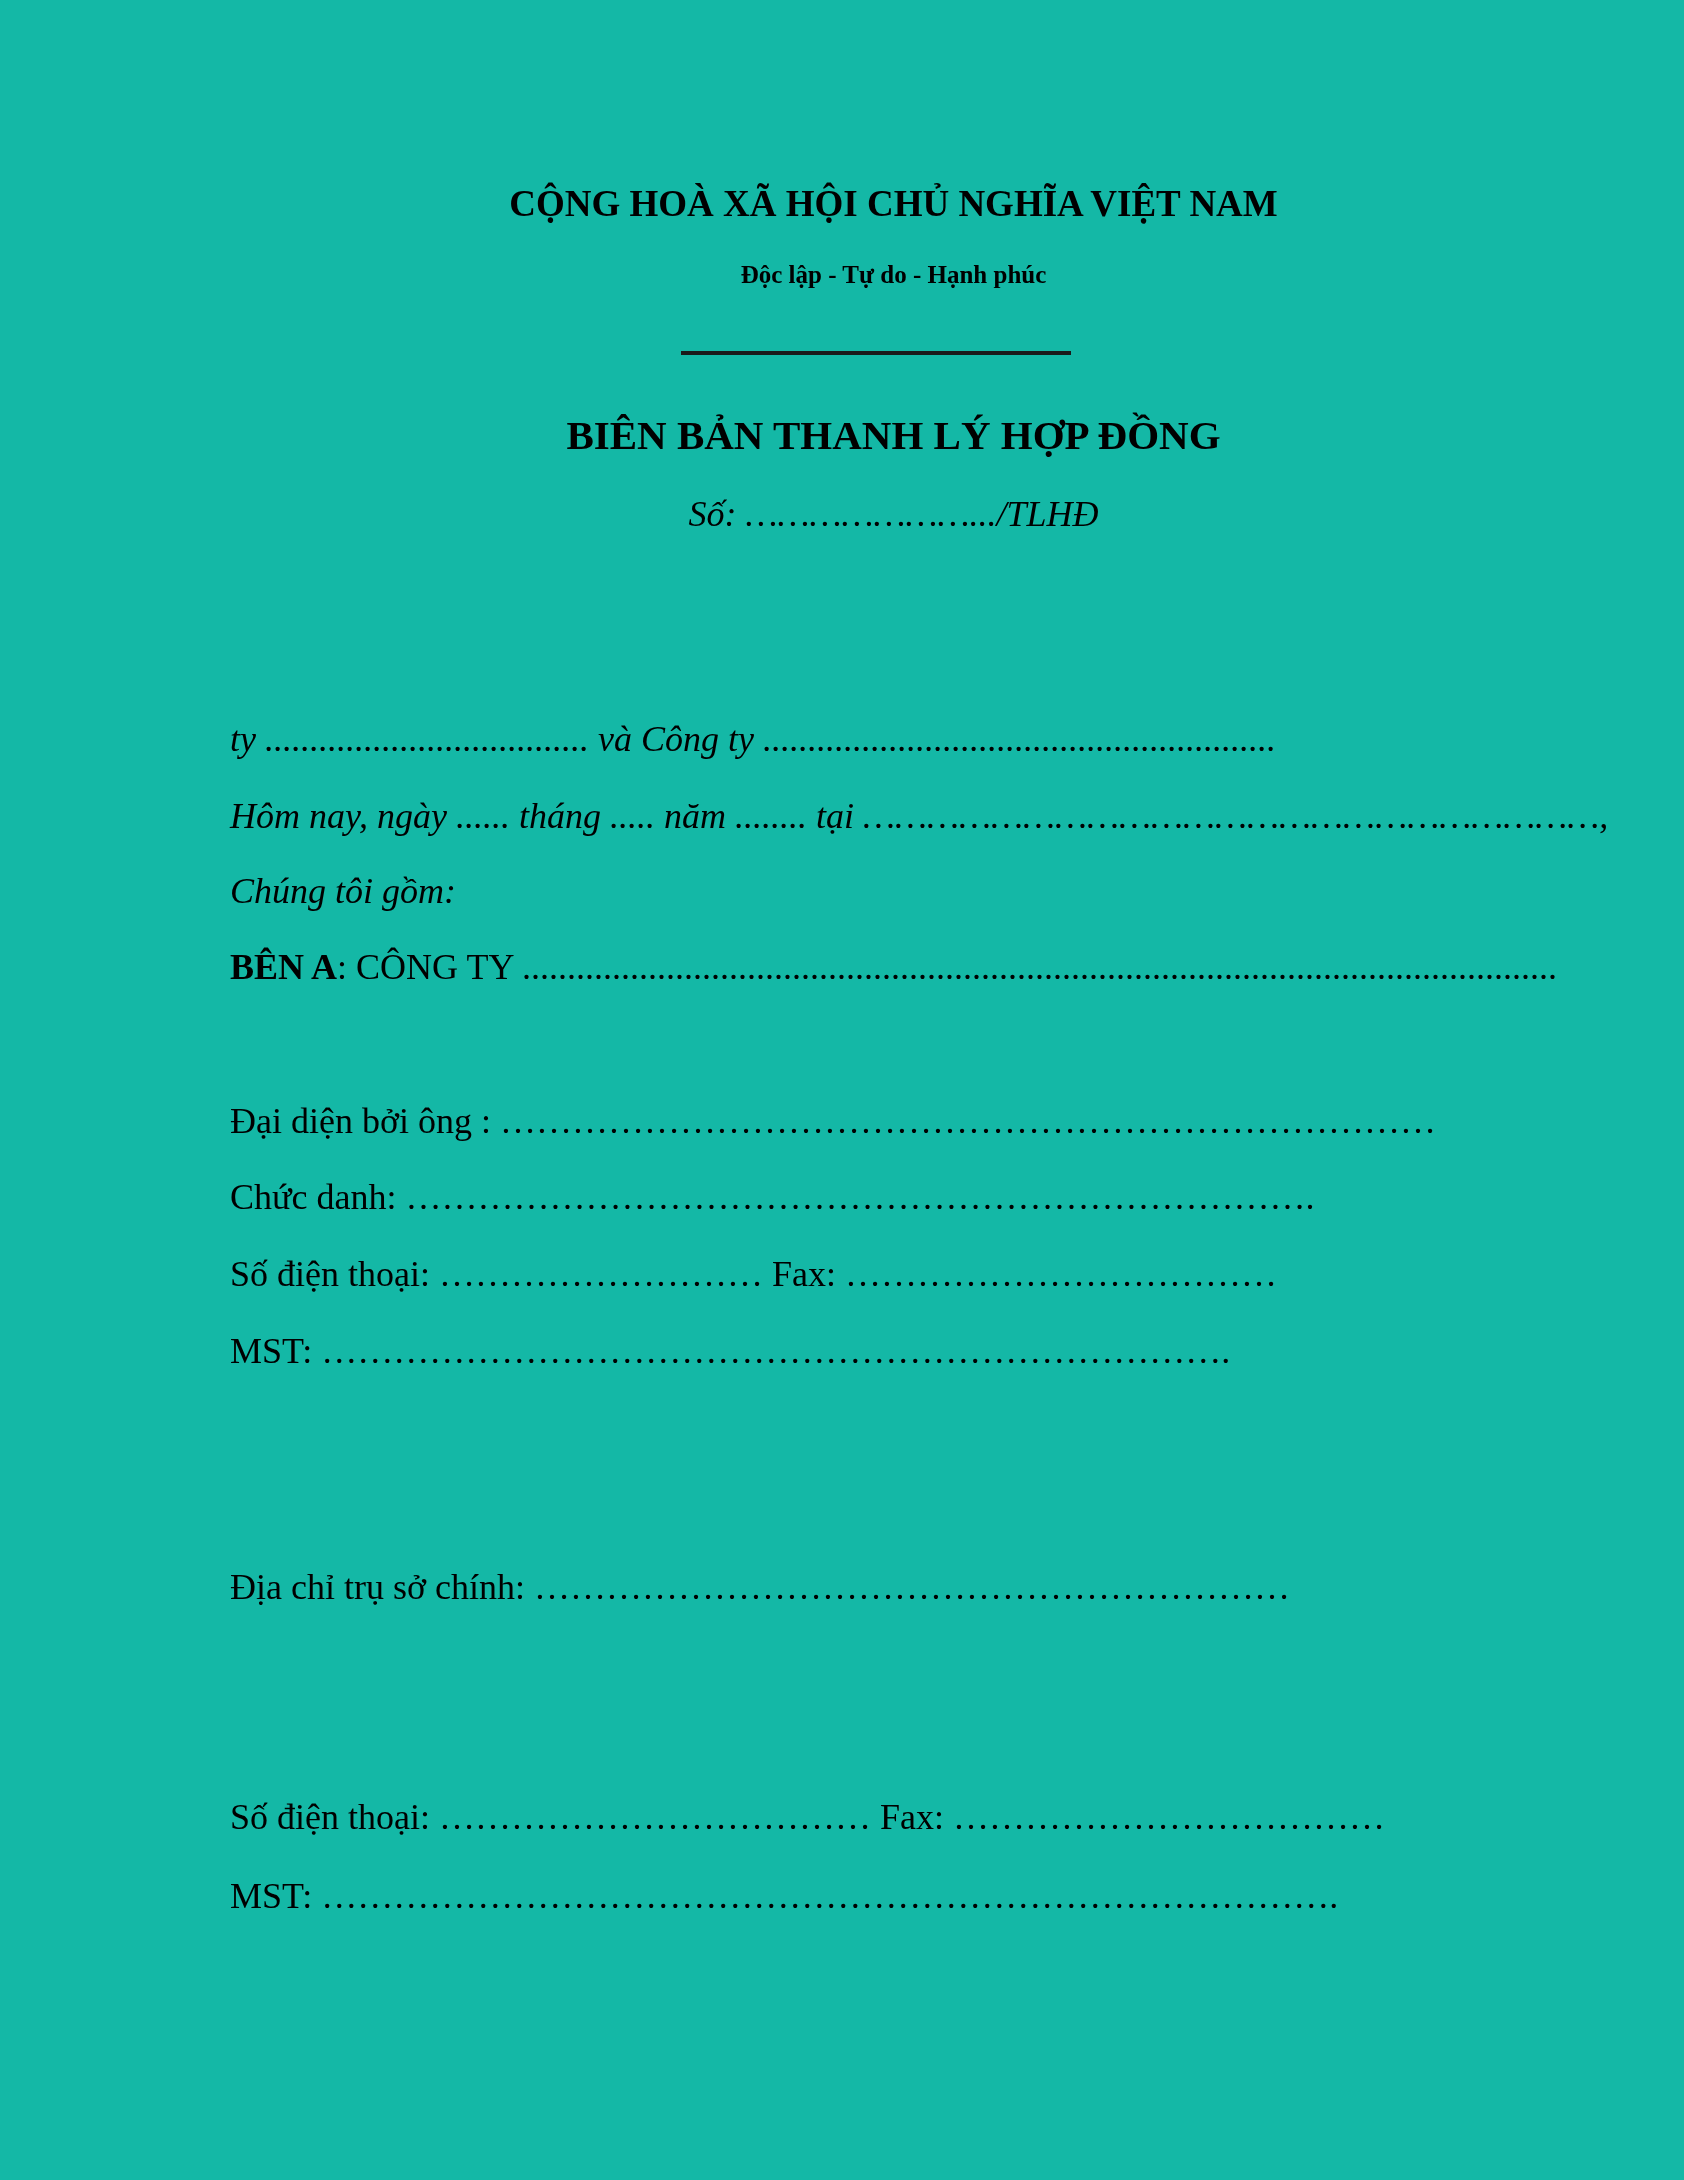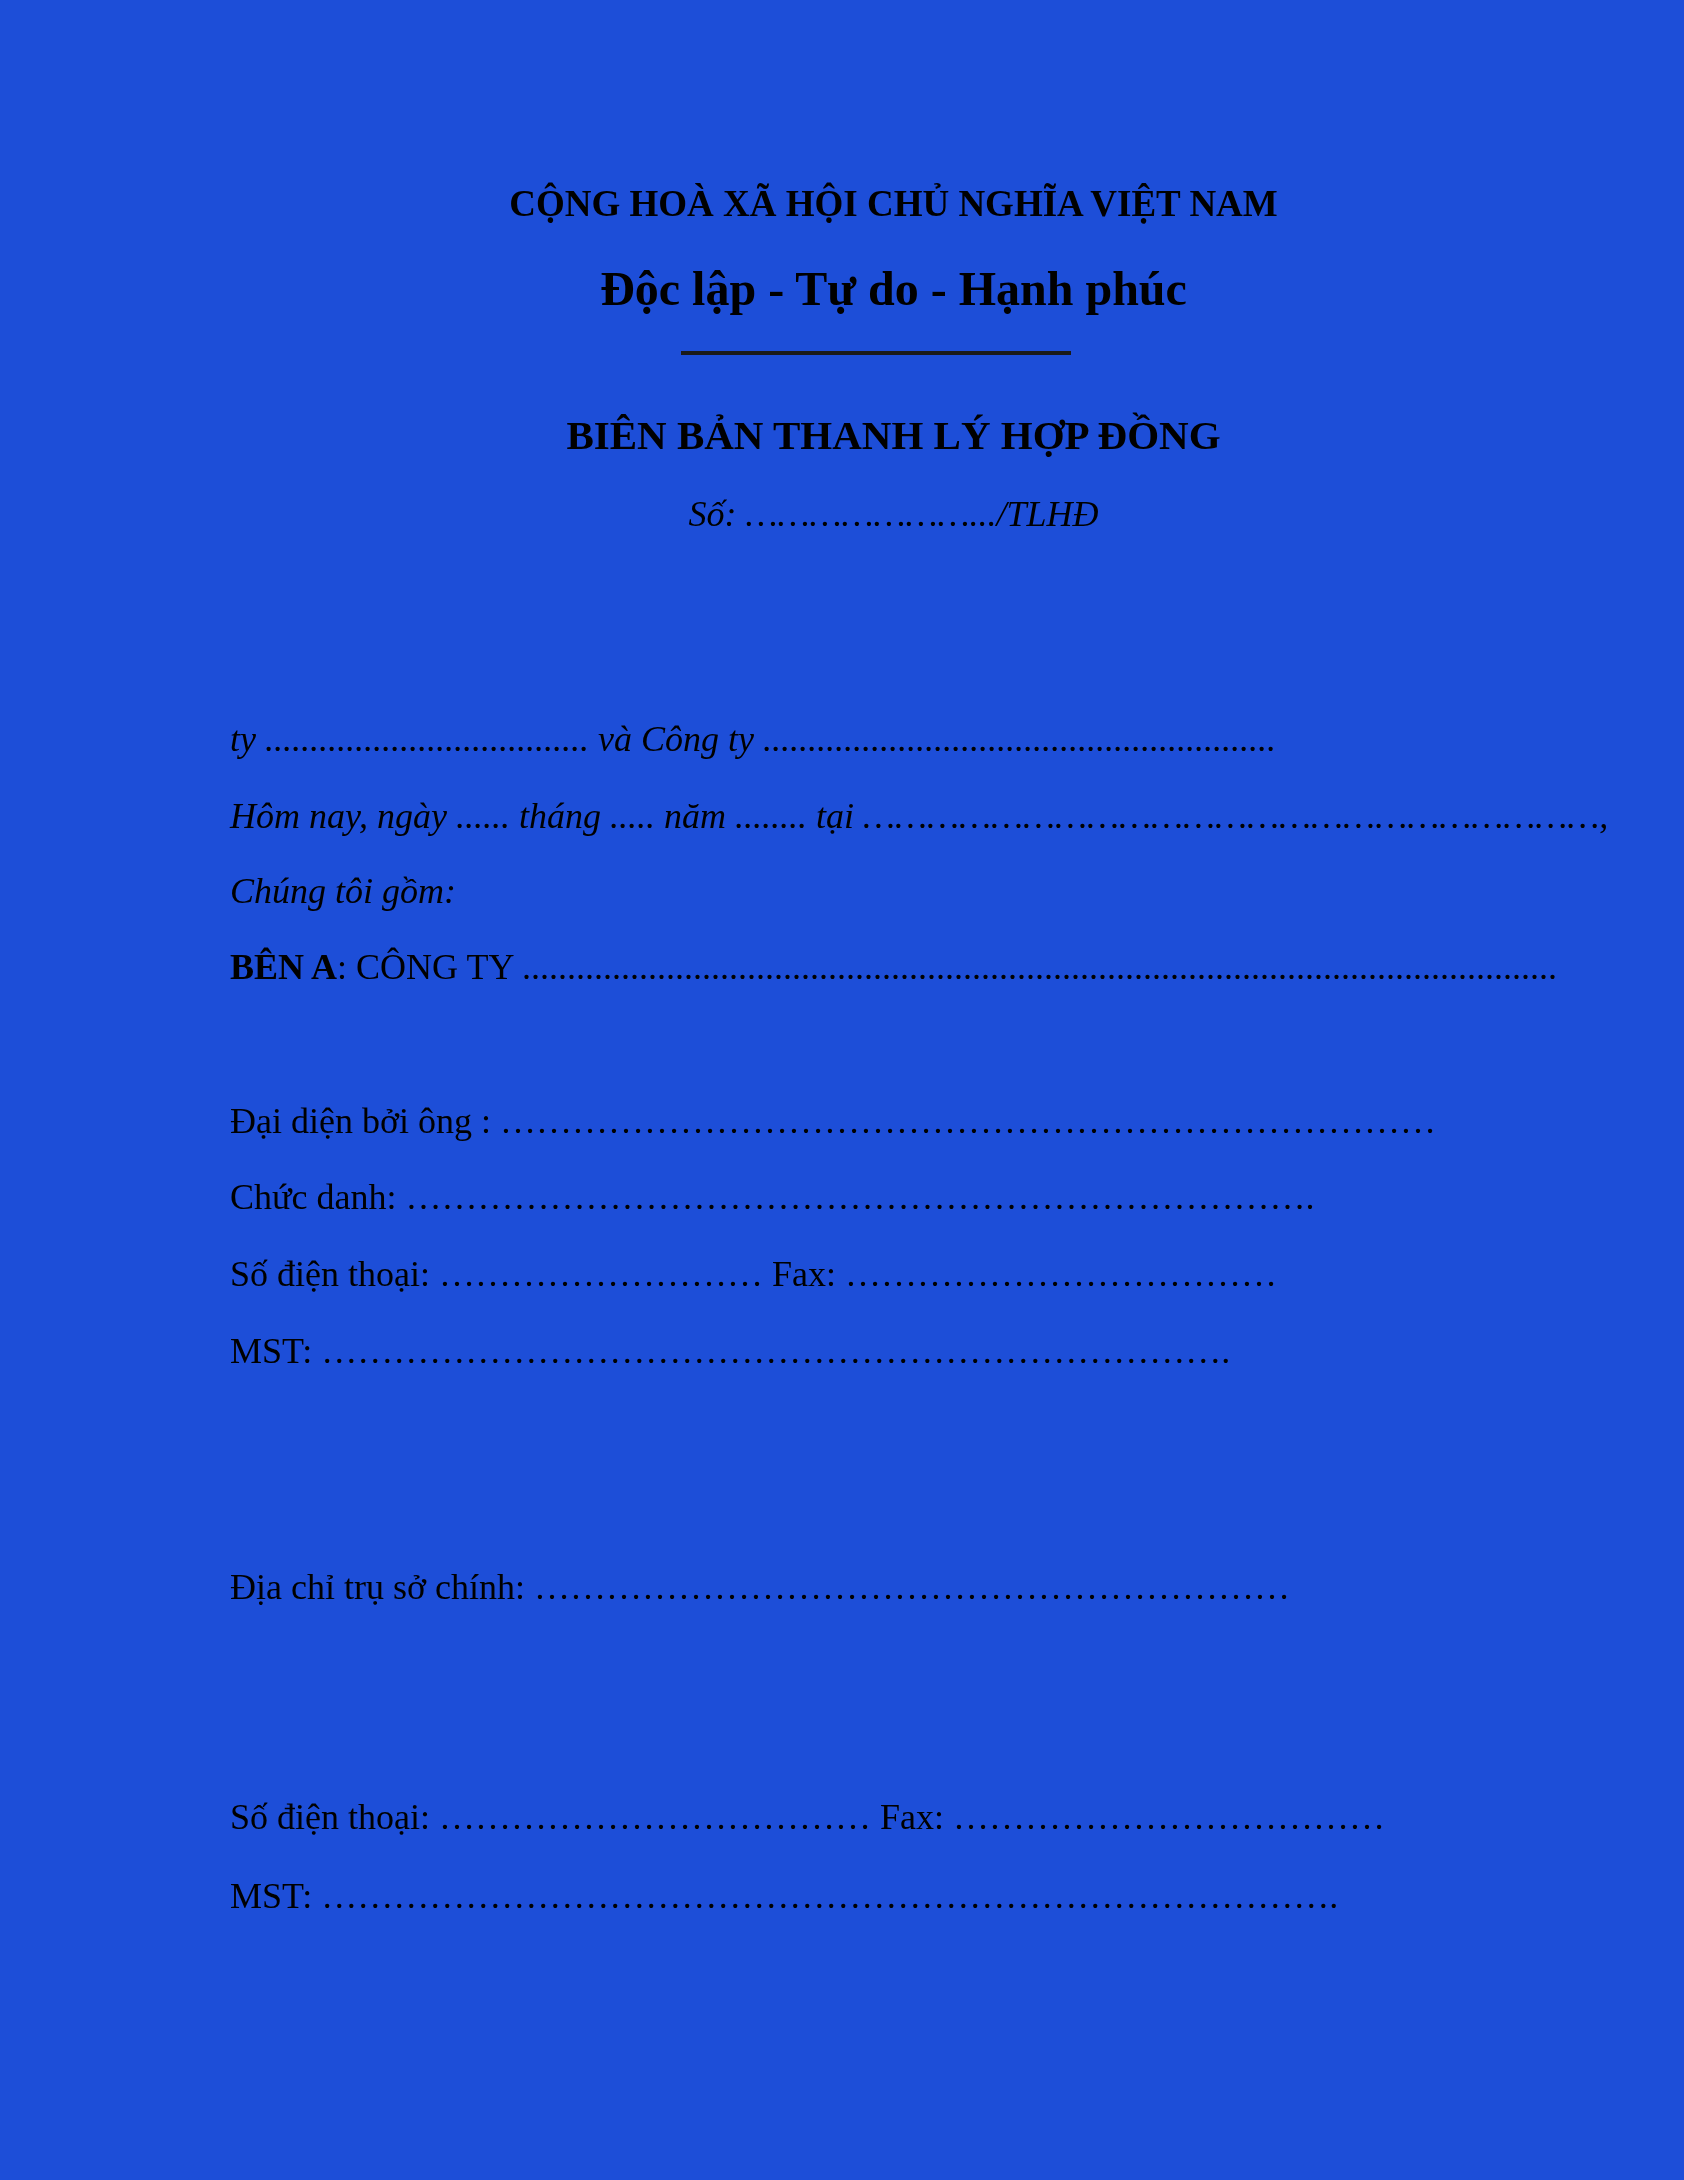"CỘNG HOÀ XÃ HỘI CHỦ" .page { background: #1d4ed8 -> #14b8a6 }
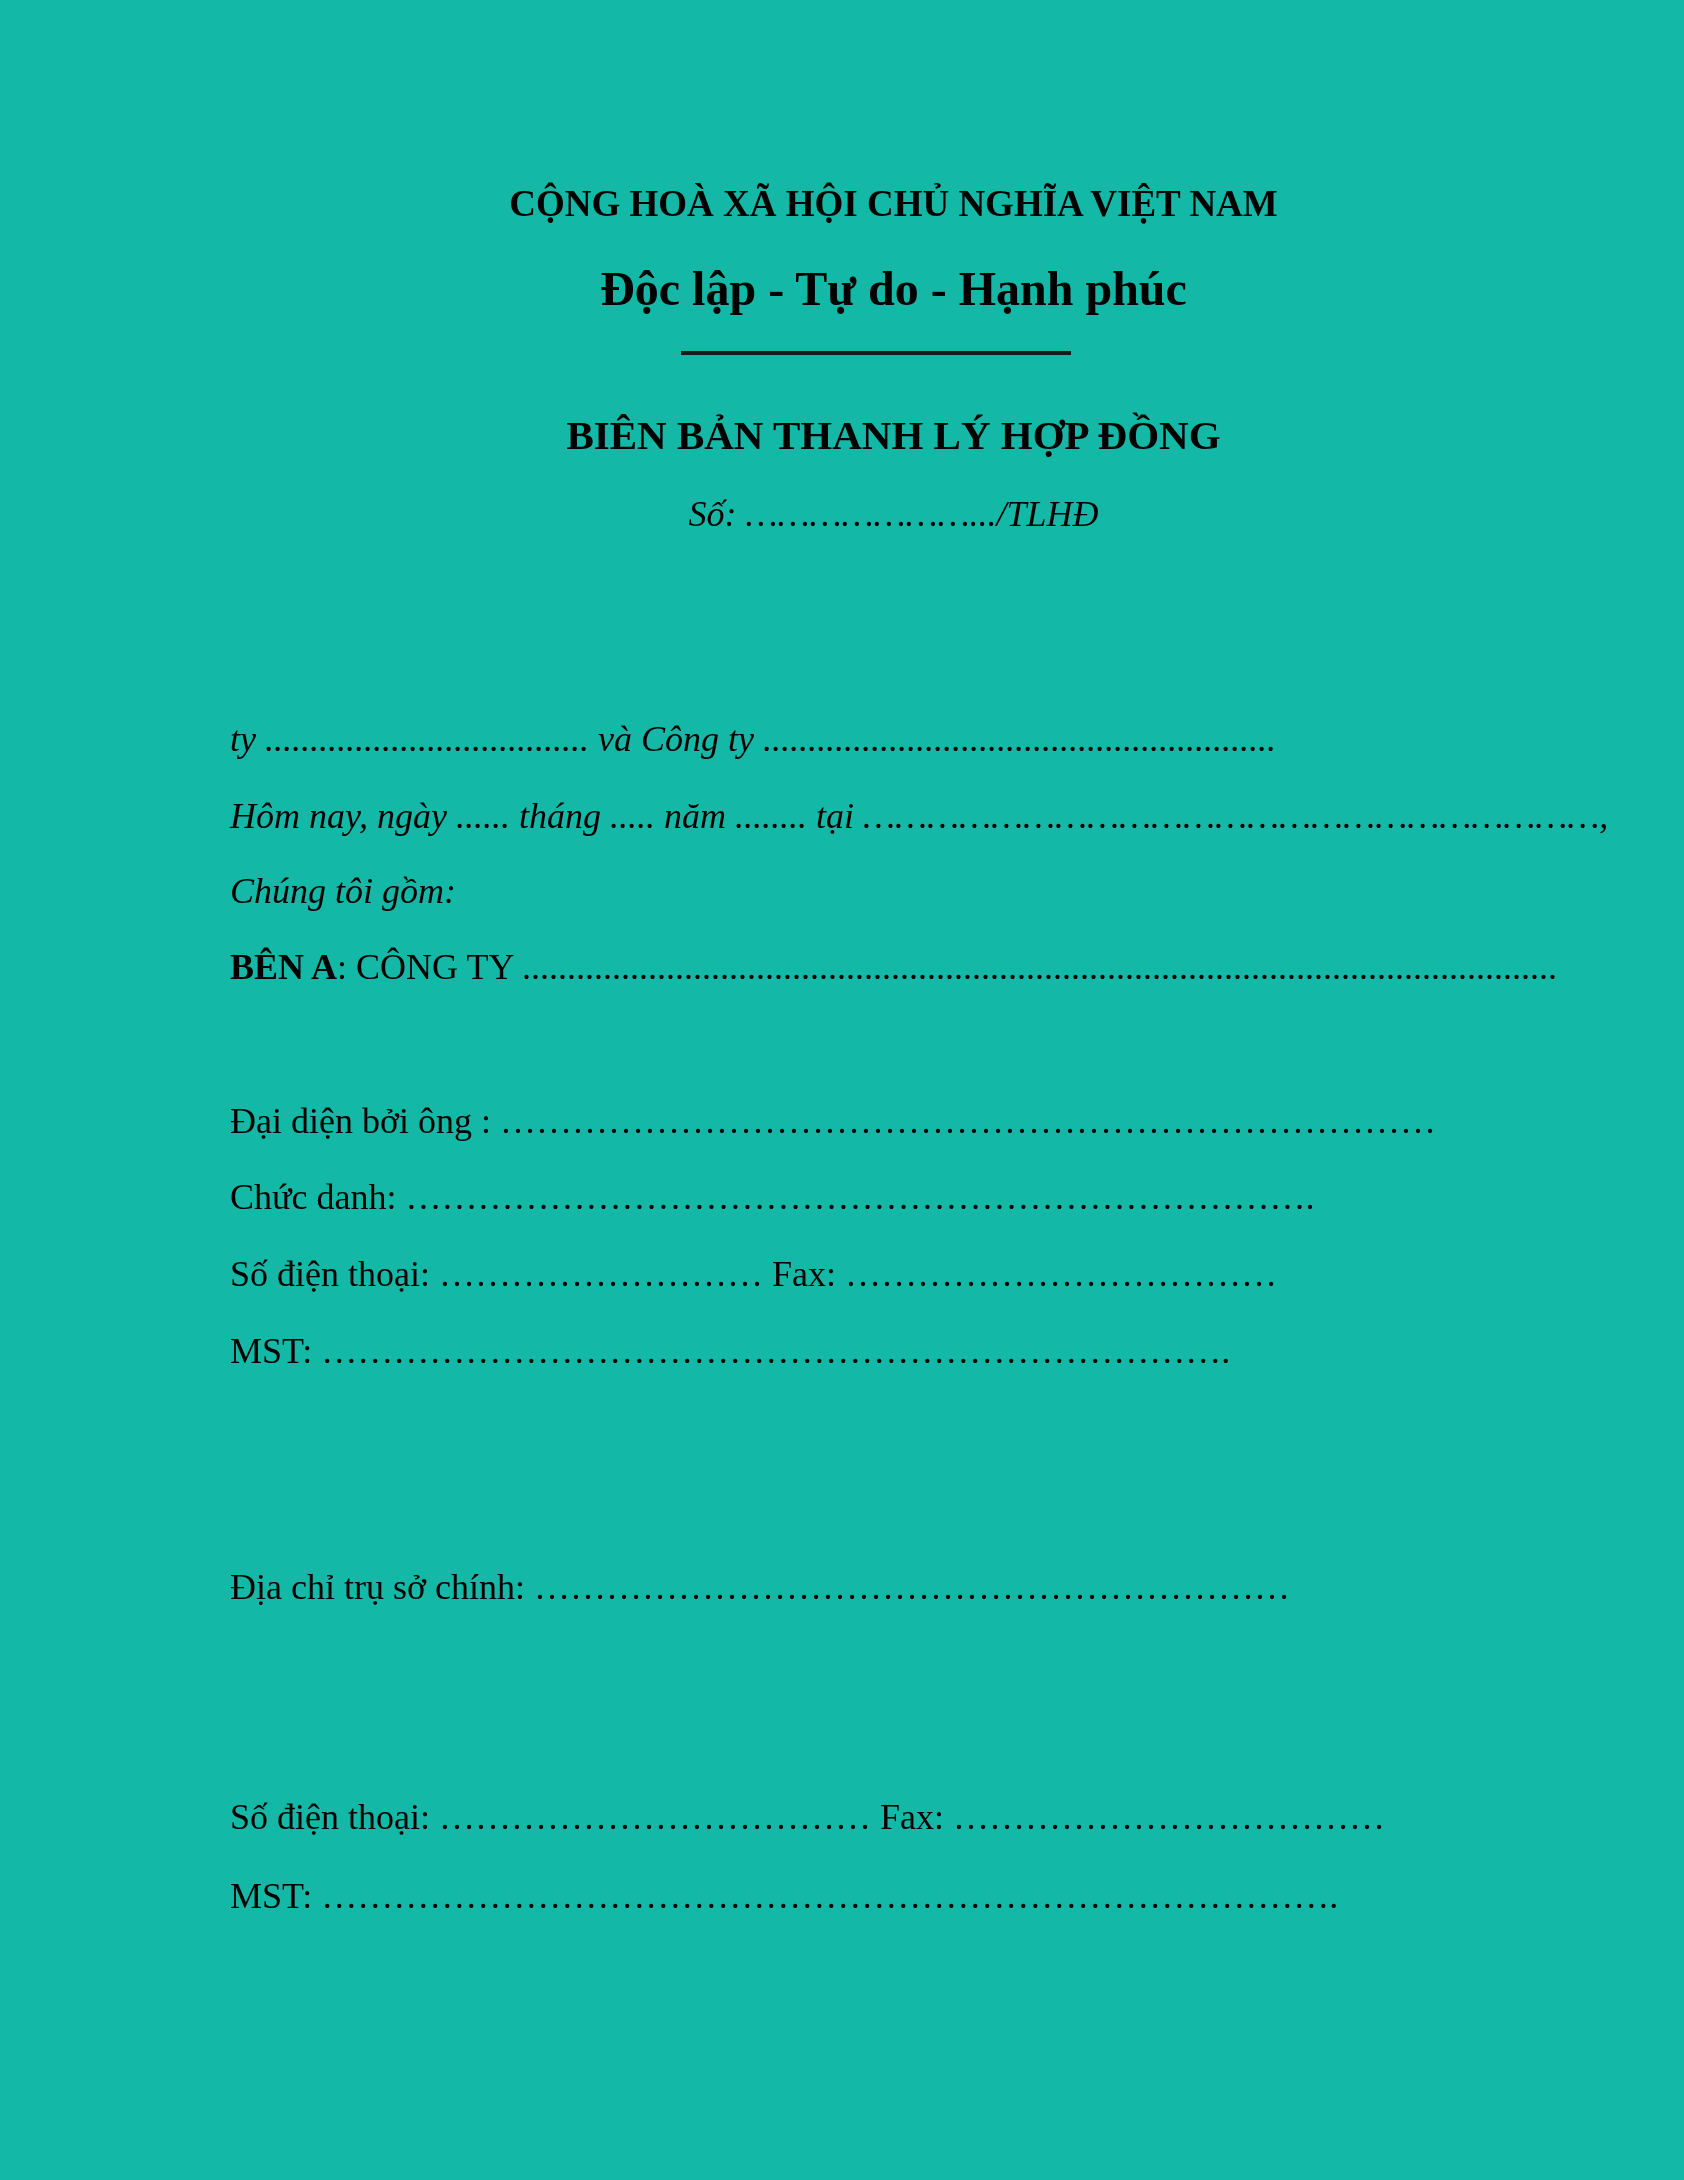"Độc lập - Tự do" .fs46 { font-size: 48px -> 25px }
